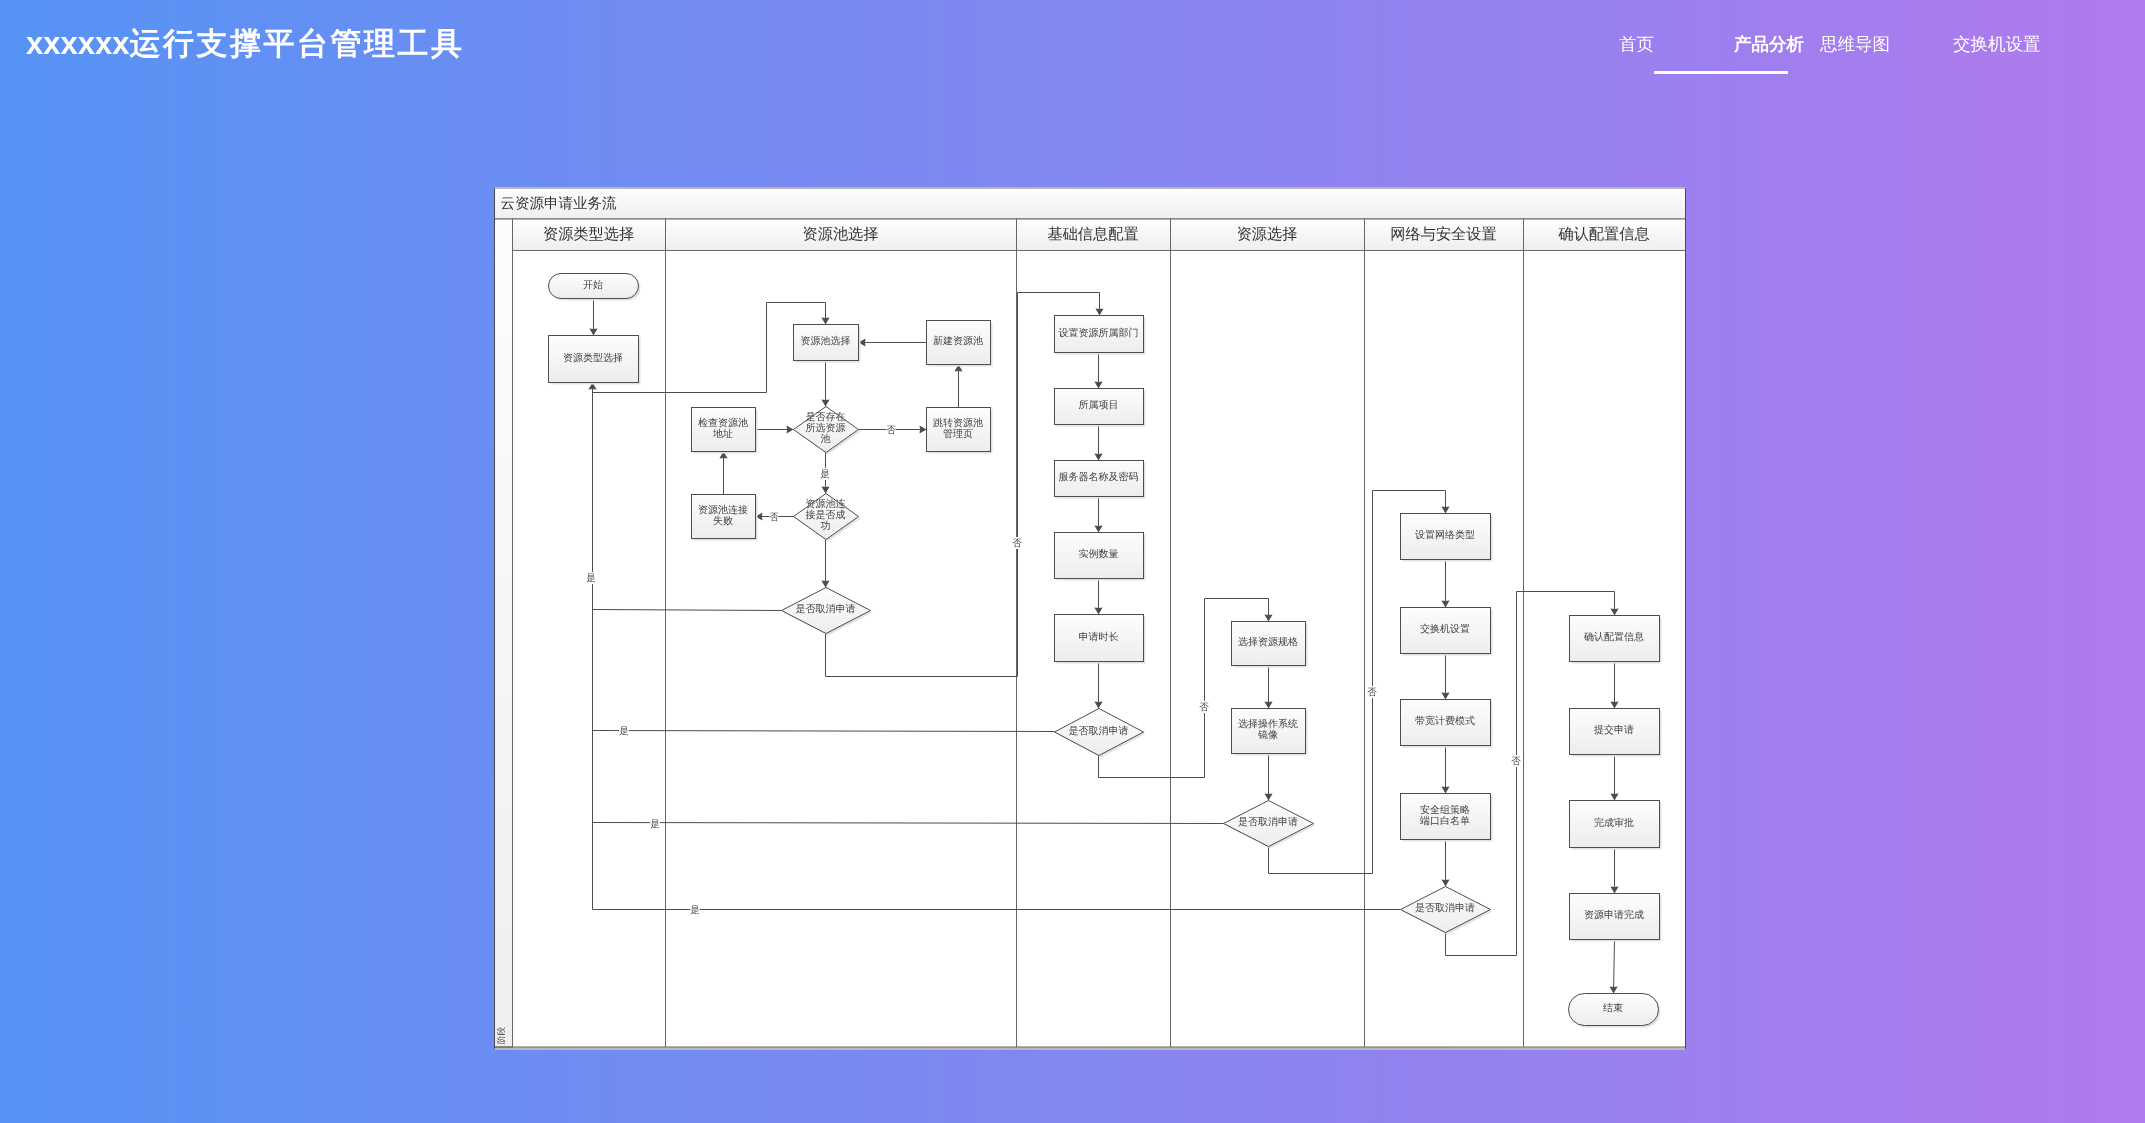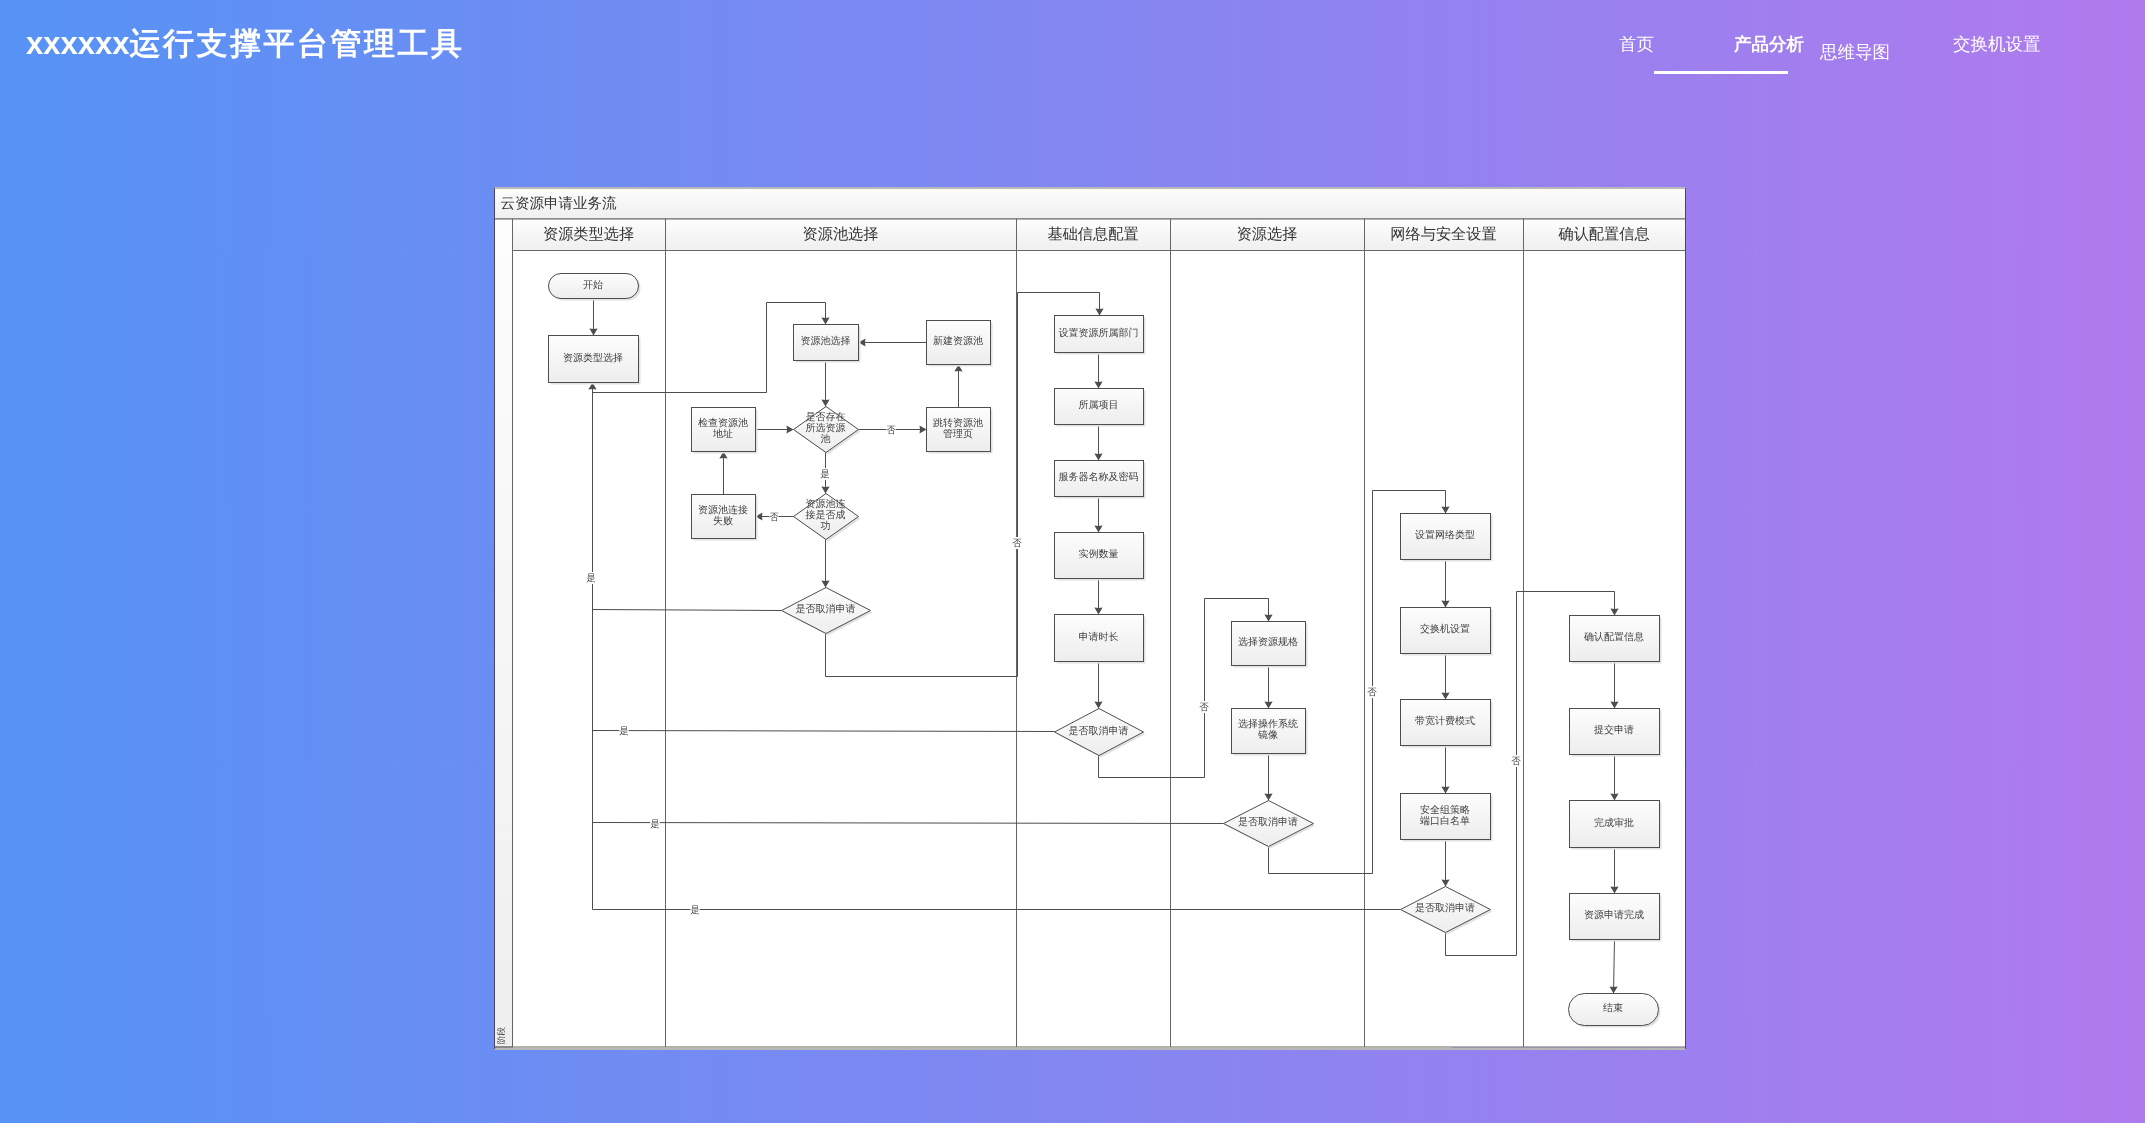"思维导图" div.nav-item { margin-top: 8px -> none }
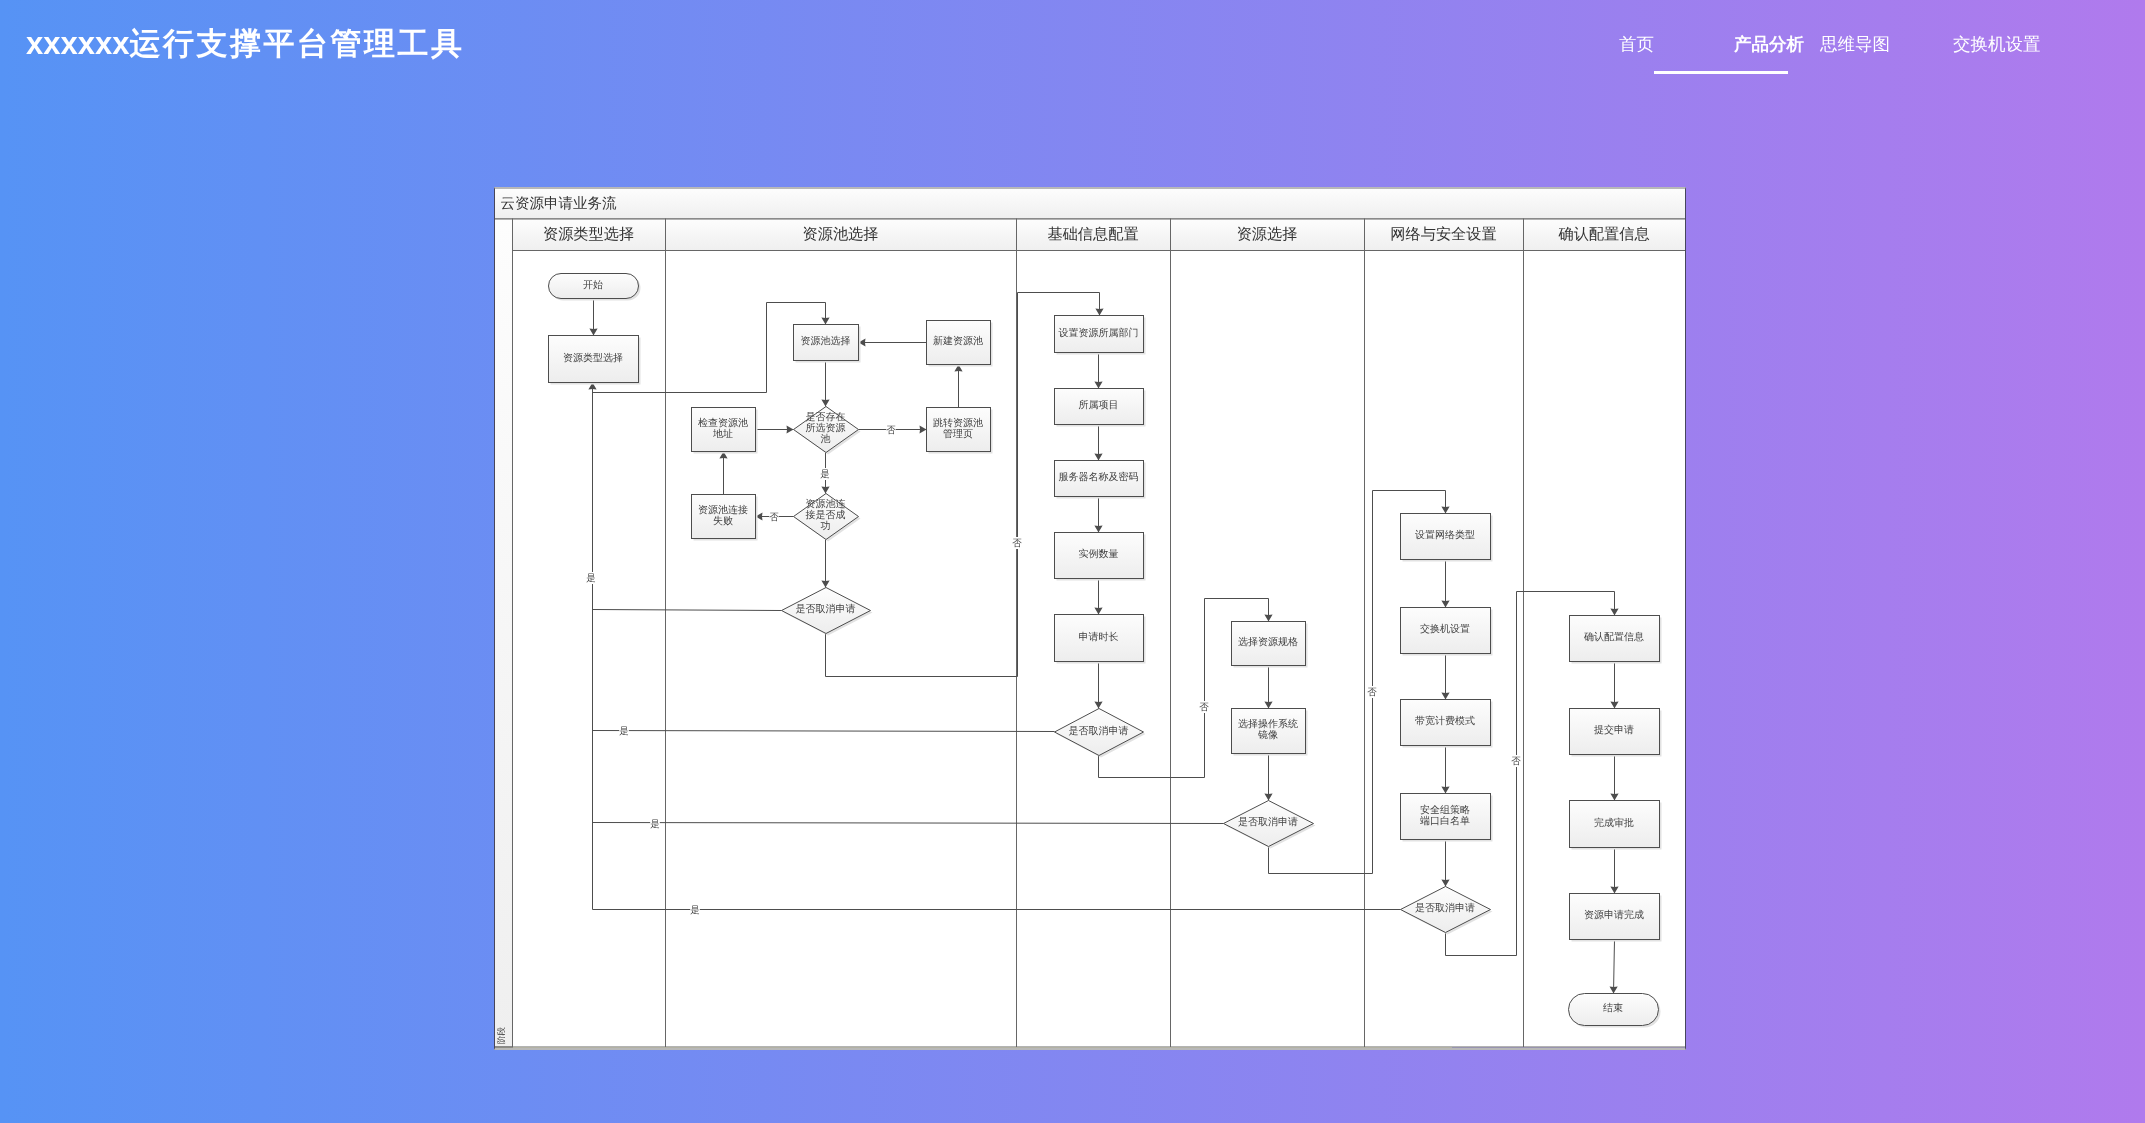"云资源申请业务流" .frame { background: #fef9c3 -> #0ea5e9 }
